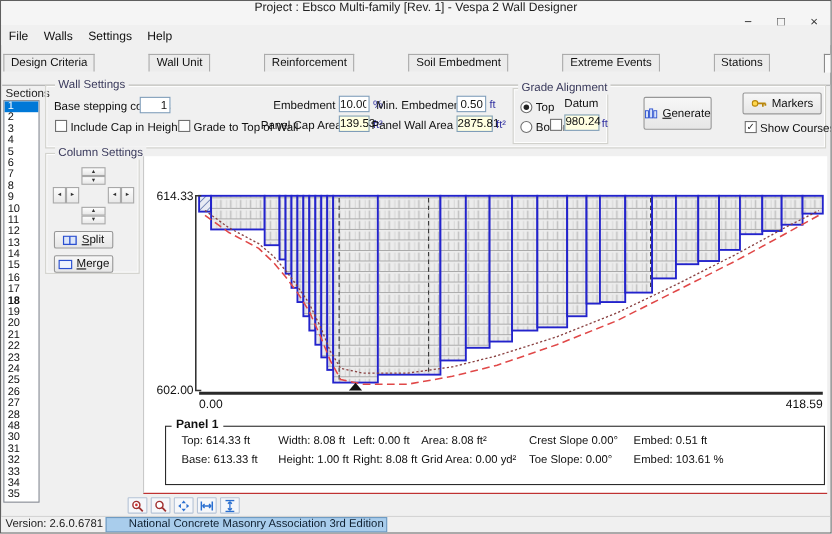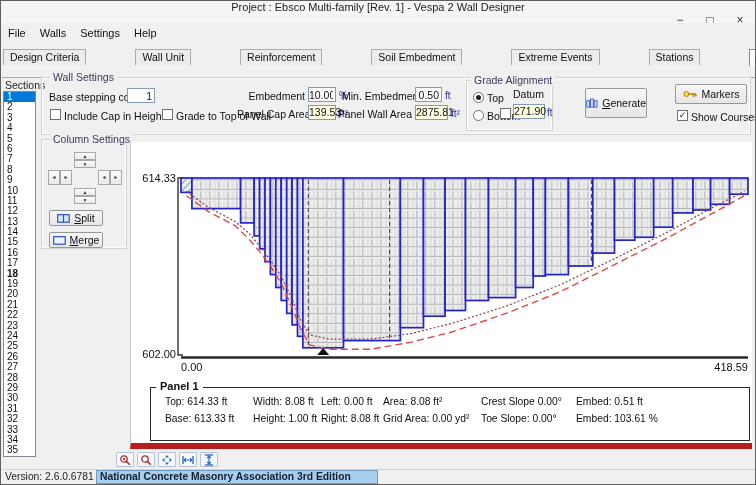"271.90" div.field { text: 271.90 -> 980.24 }
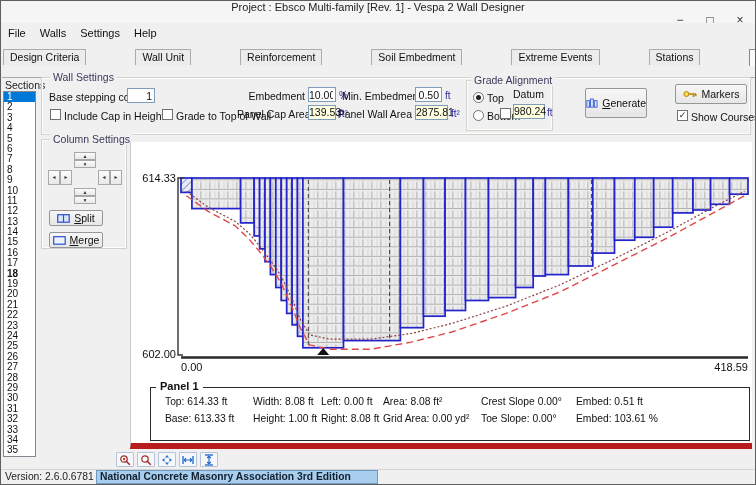"614.33" .chart-area { border-bottom: 6px solid #b91c1c -> 1px solid #b91c1c }
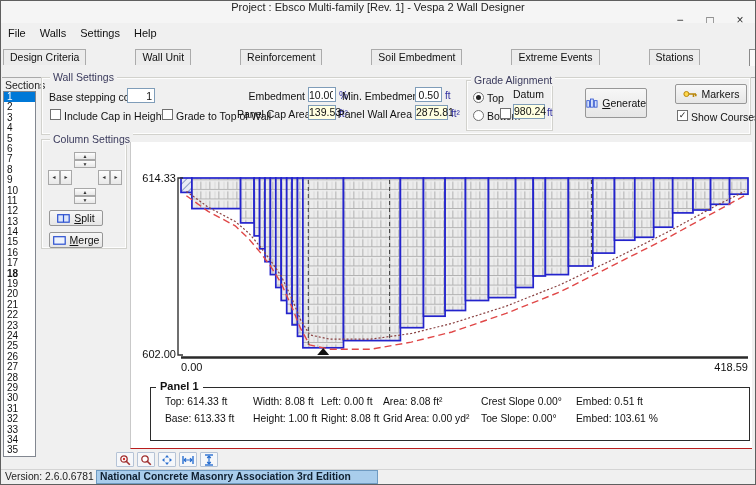"29" div.sec-item { text: 29 -> 48 }
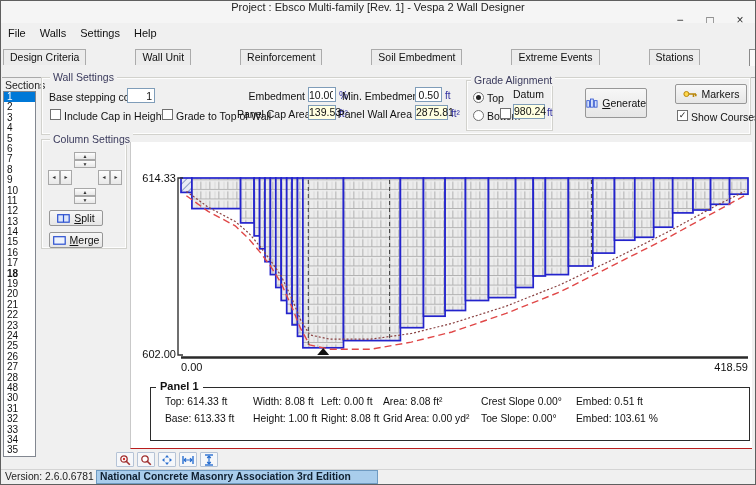"National Concrete Masonry Association" .status-highlight { font-weight: bold -> none; padding: 0 3px -> 0 20px; width: 282px -> 256px }
